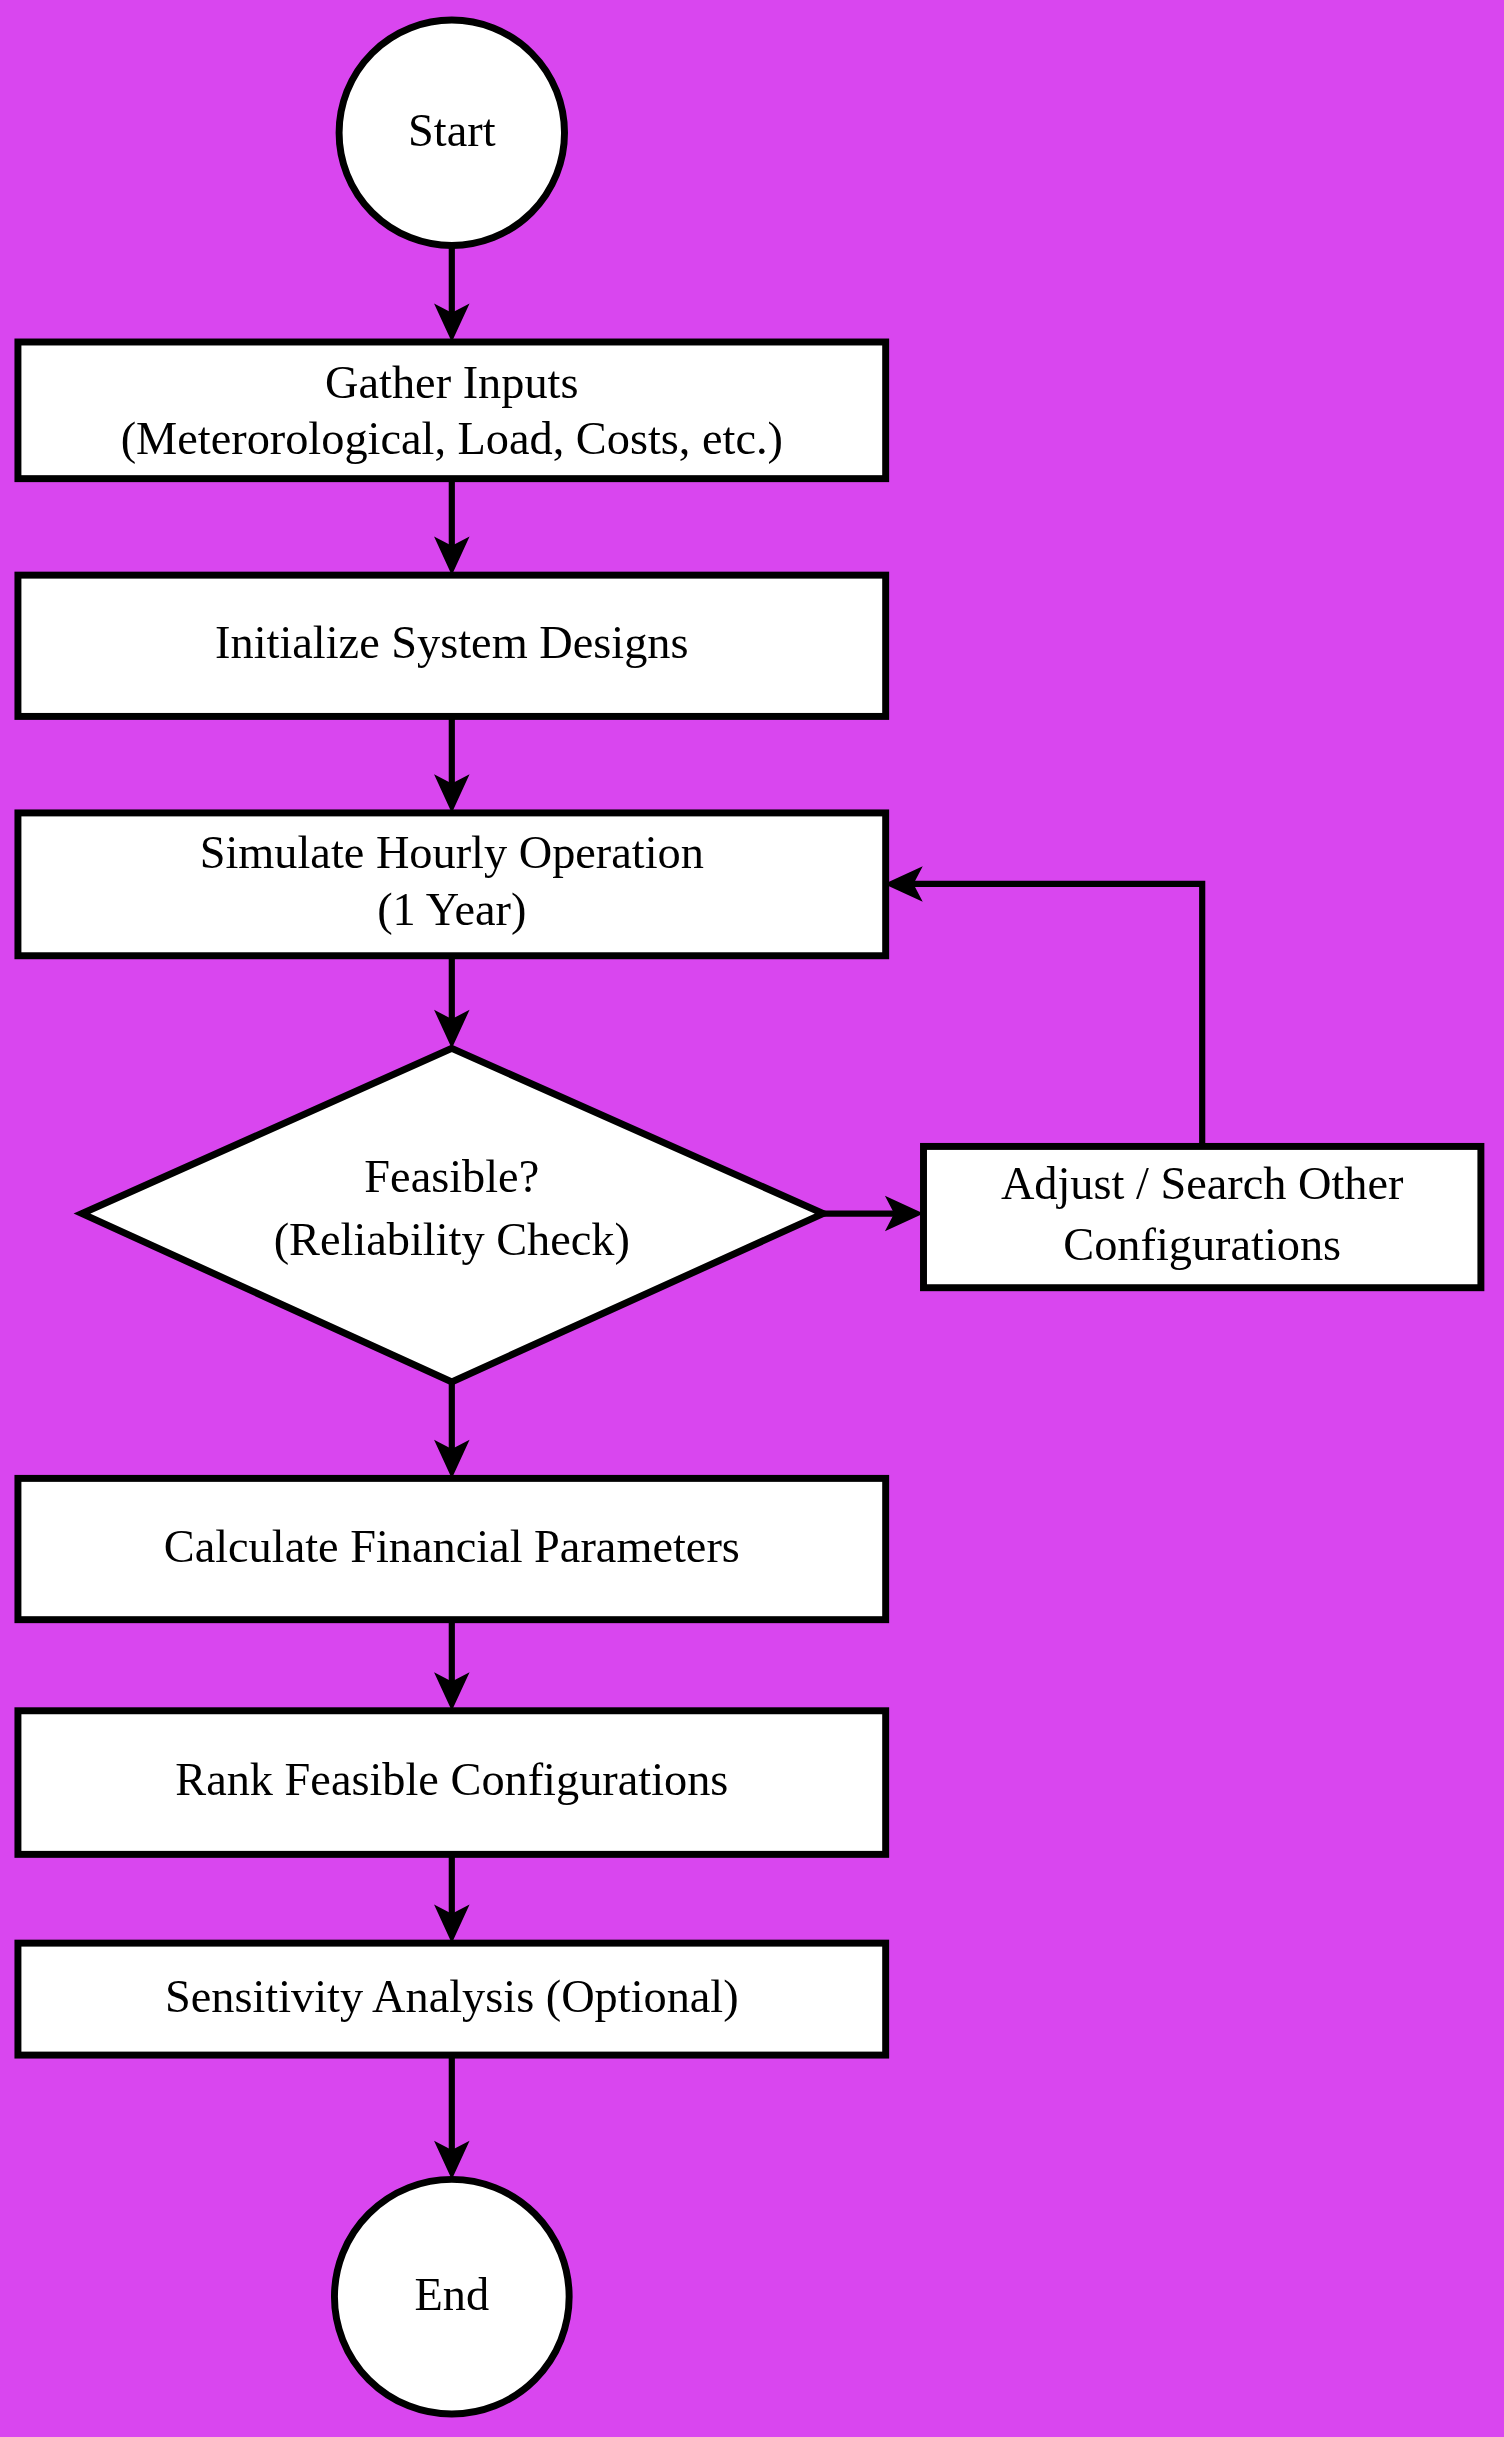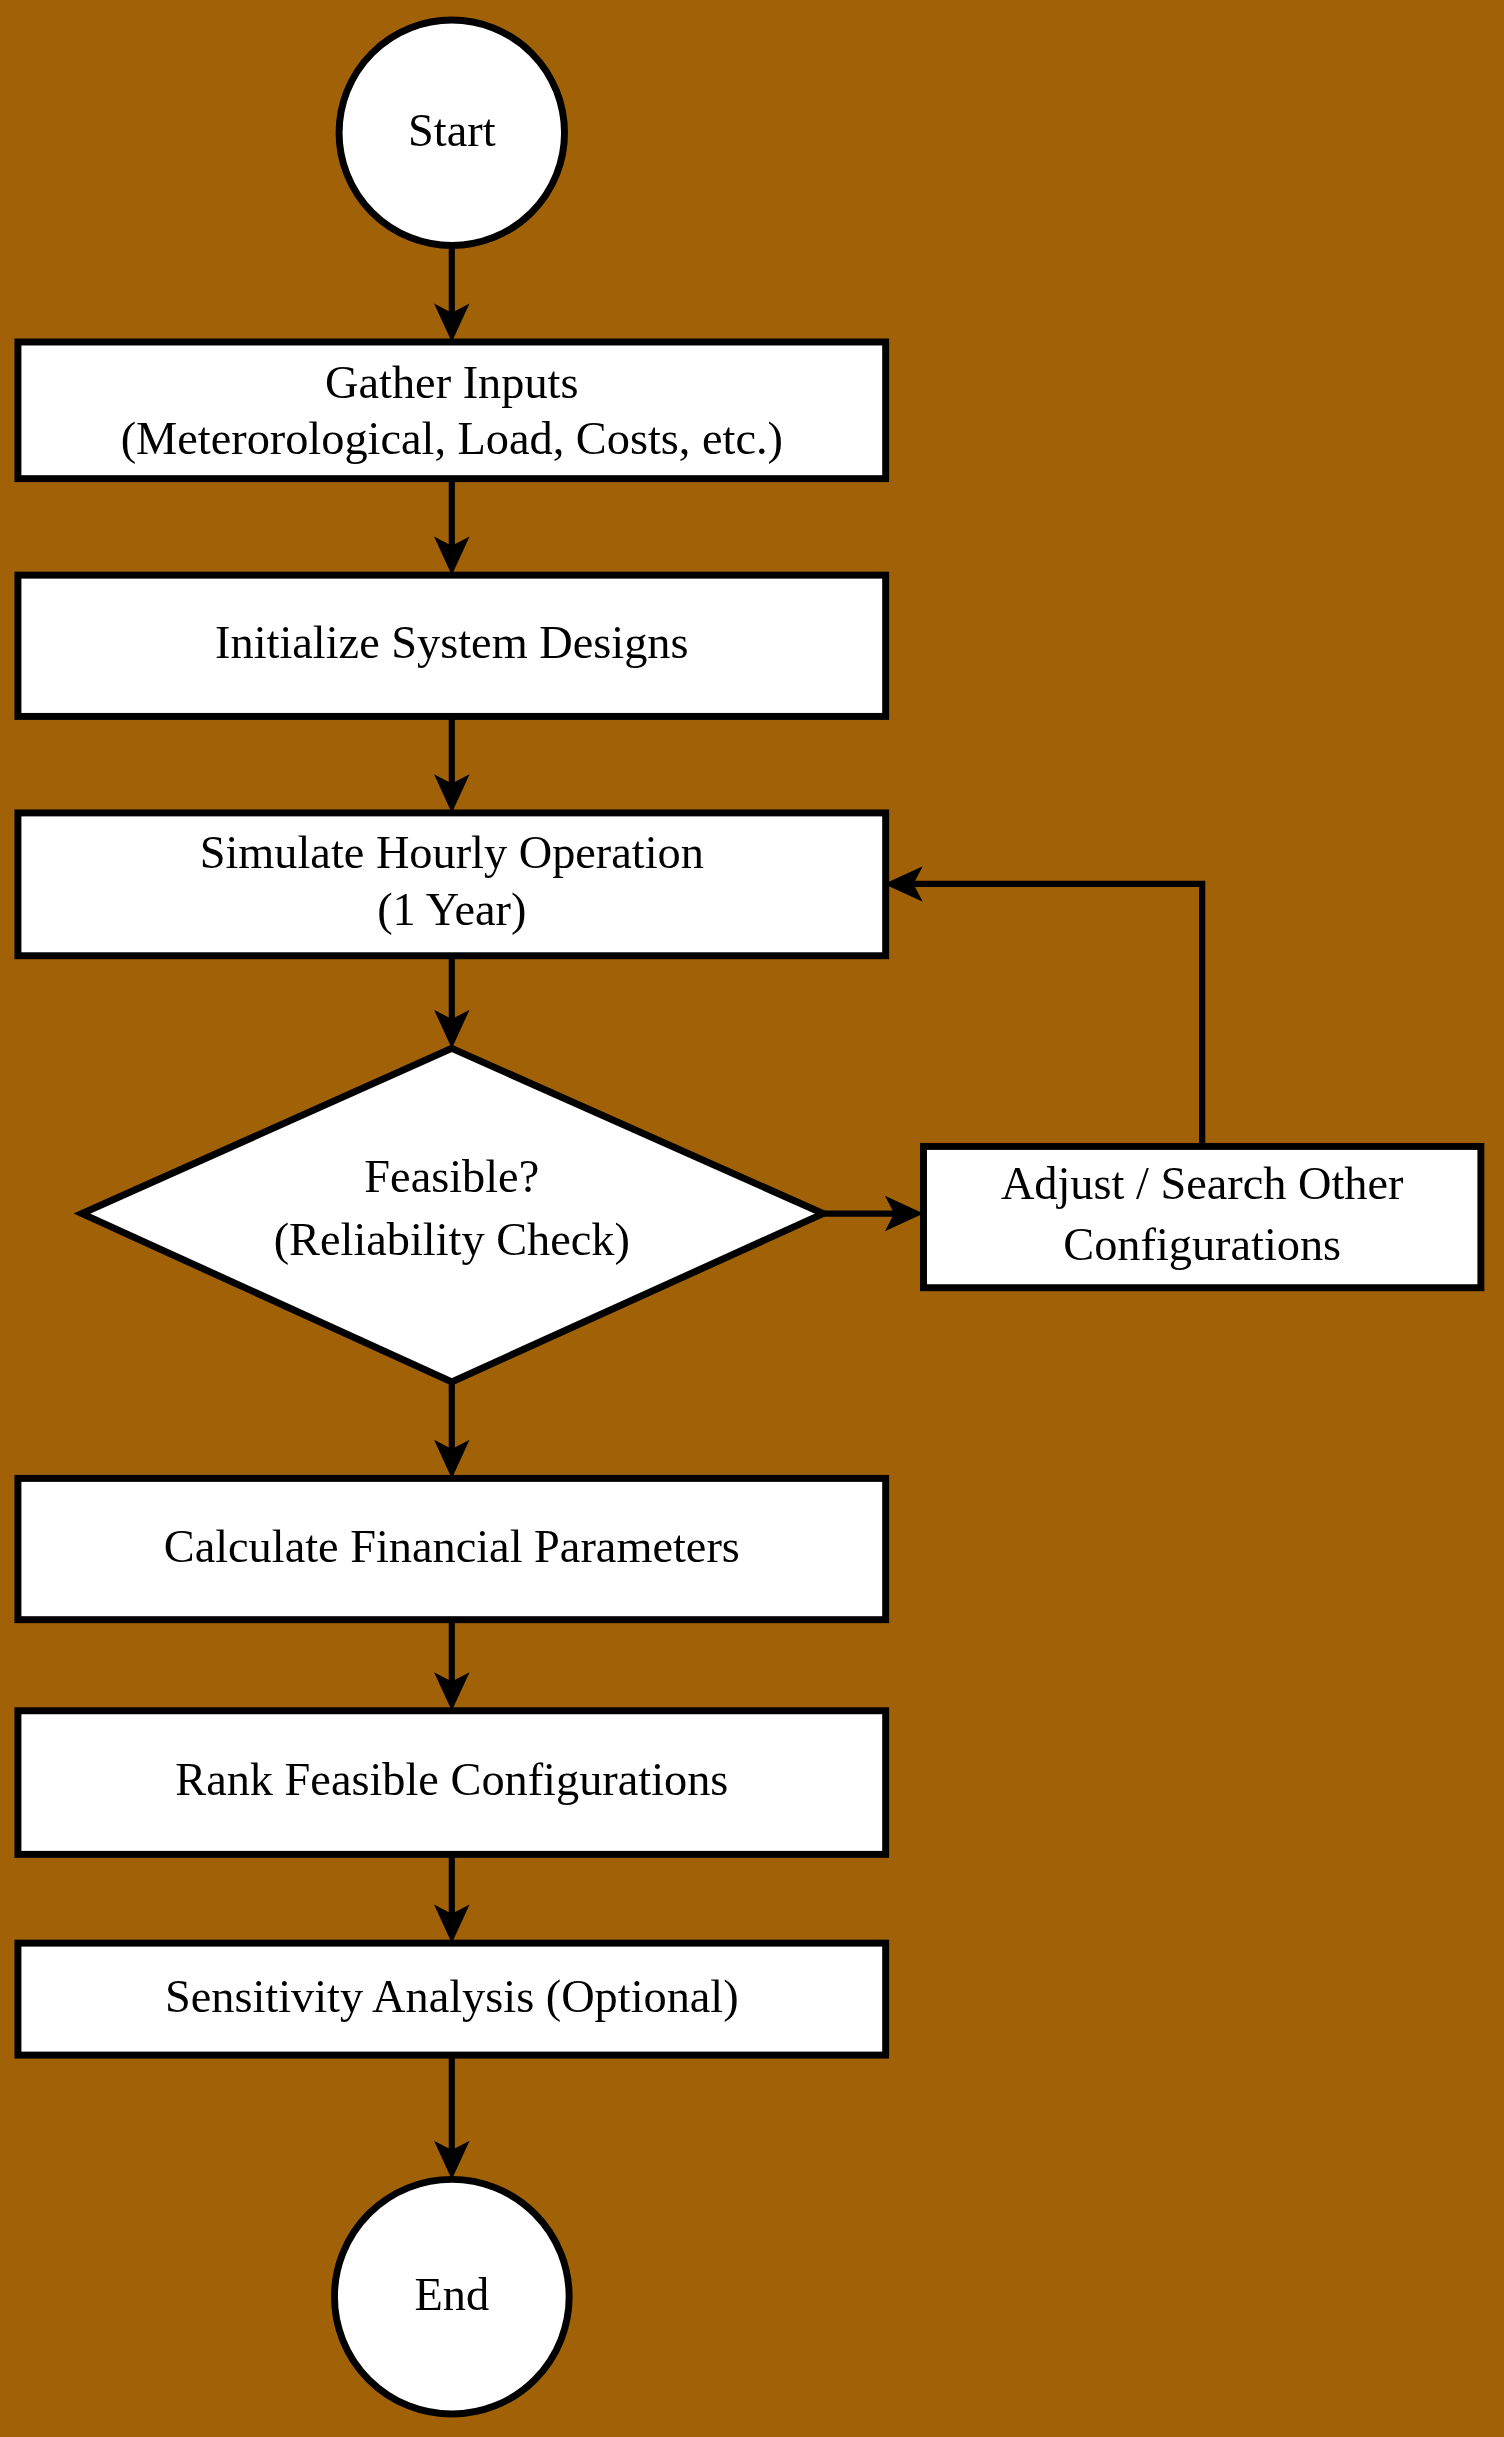"Start" #flowchart-root { background: #a16207 -> #d946ef }
